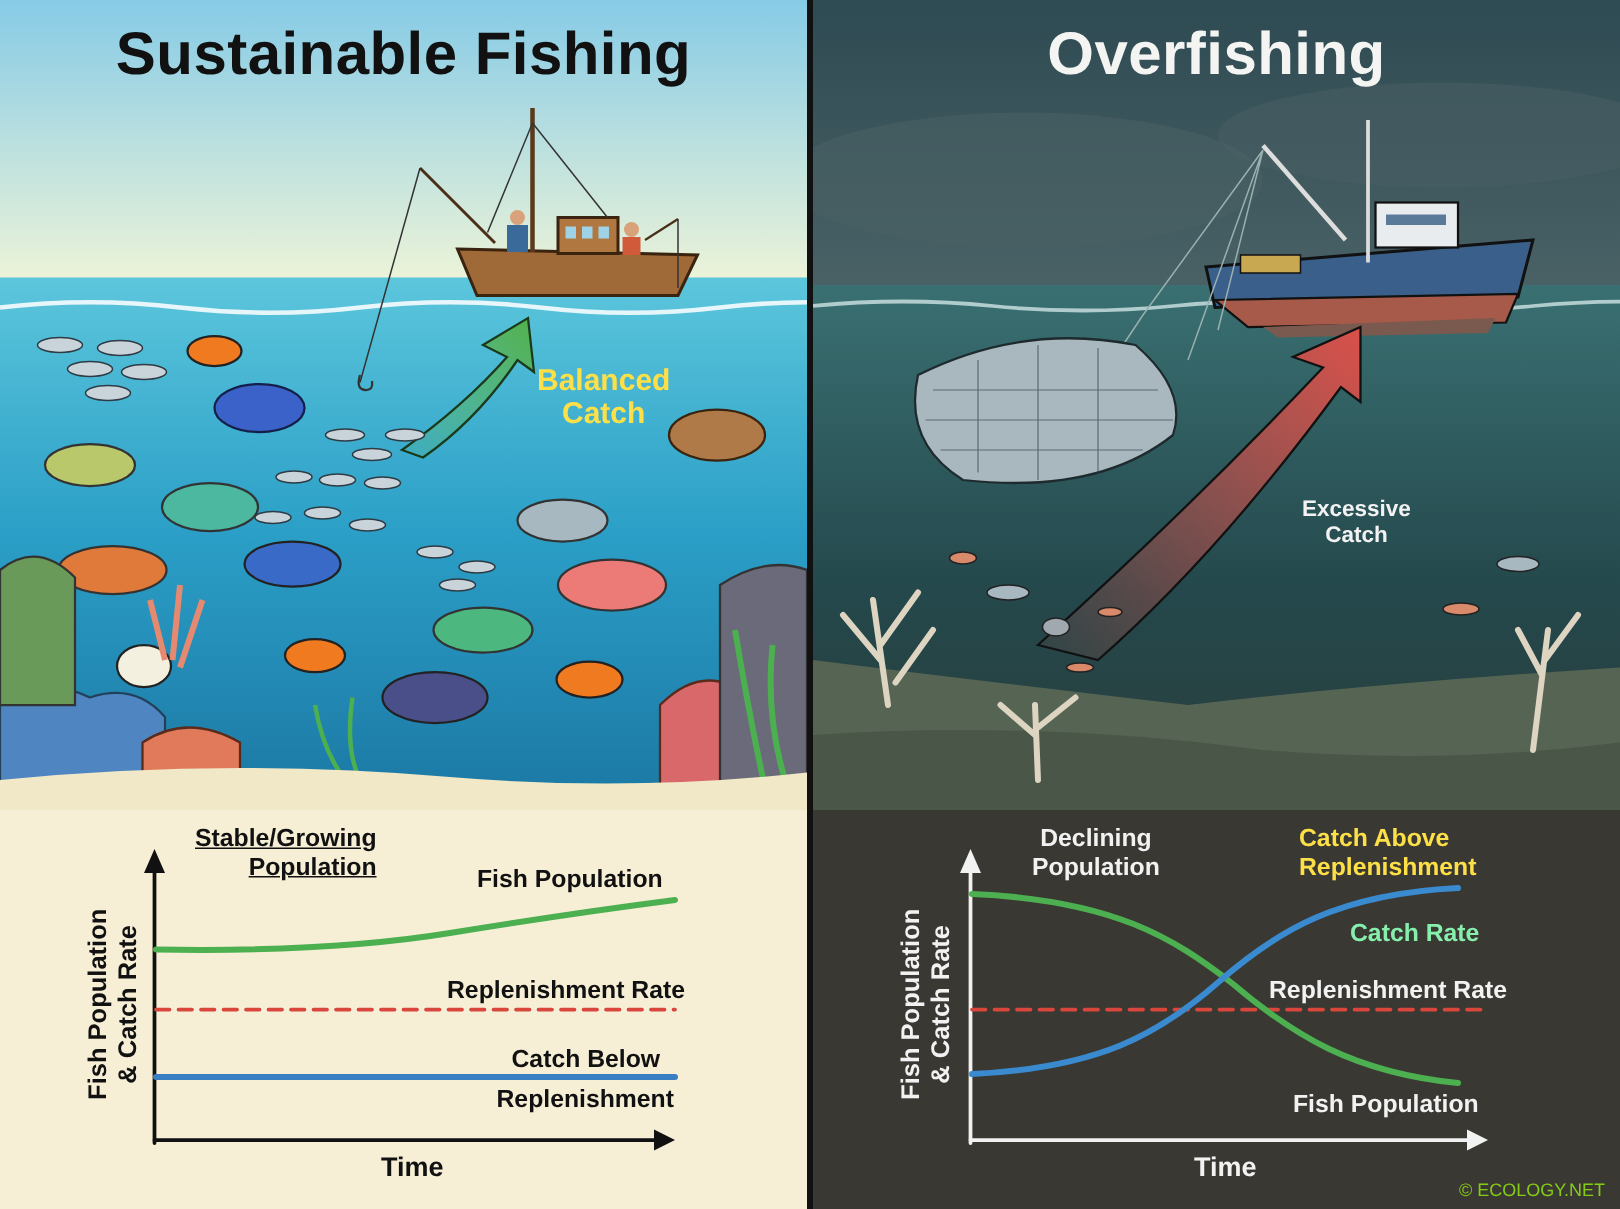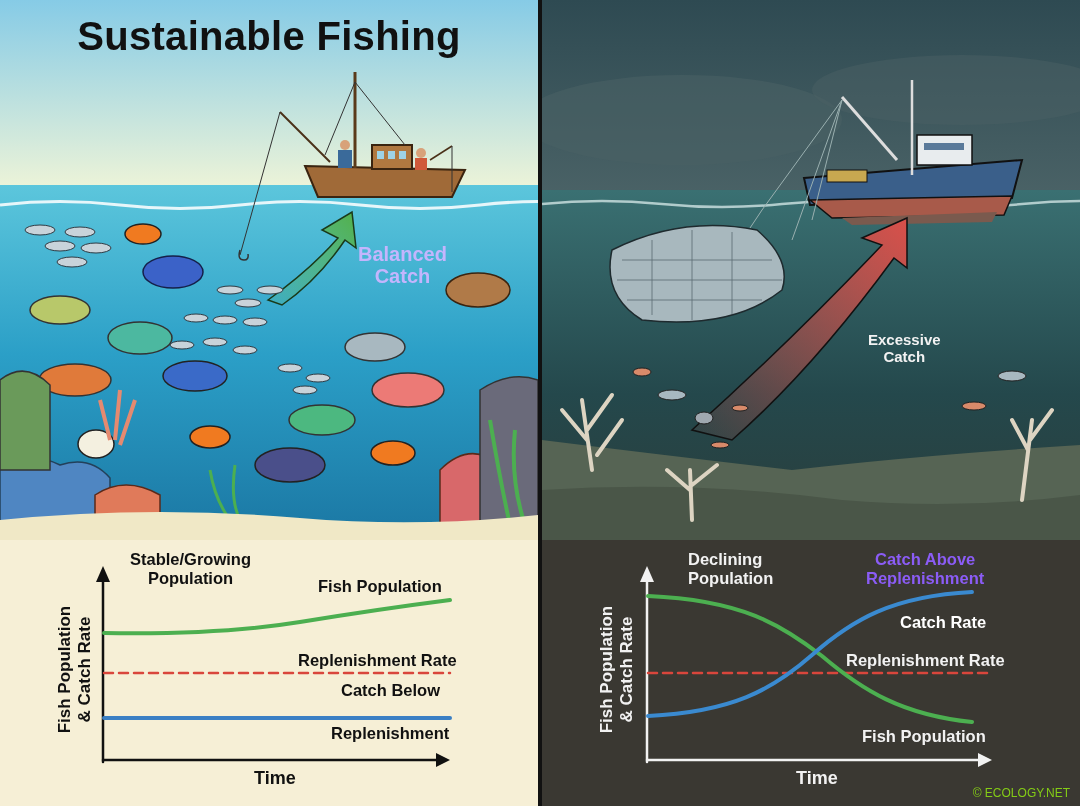"Overfishing" div.title { html: none -> <div>Overfishing</div> }
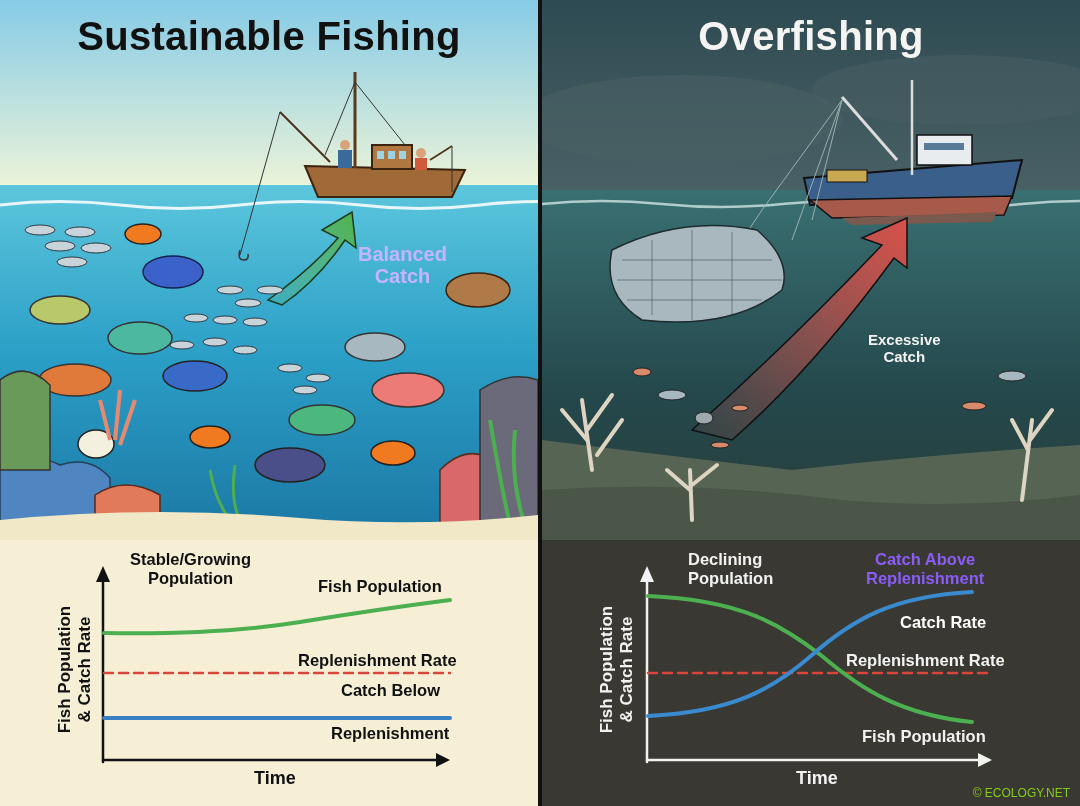"Balanced" div.label { color: #c4b5fd -> #fde047 }
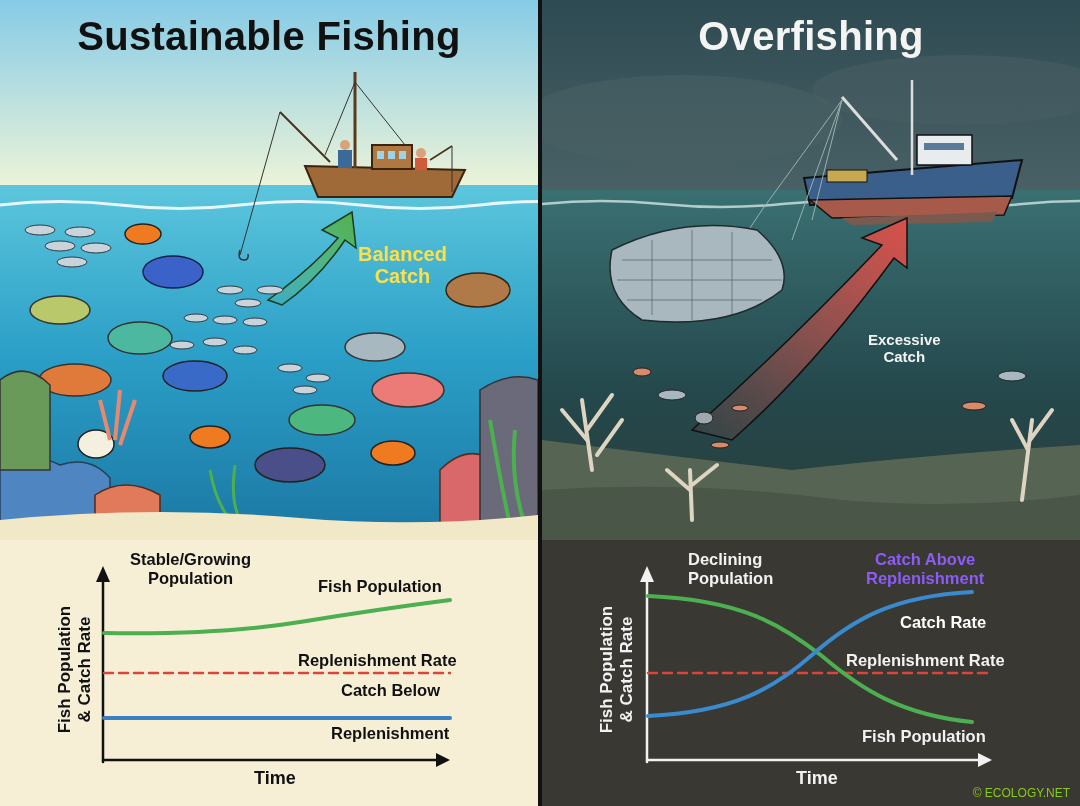"Stable/Growing" div.chart-label { text-align: center -> right; text-decoration: none -> underline }
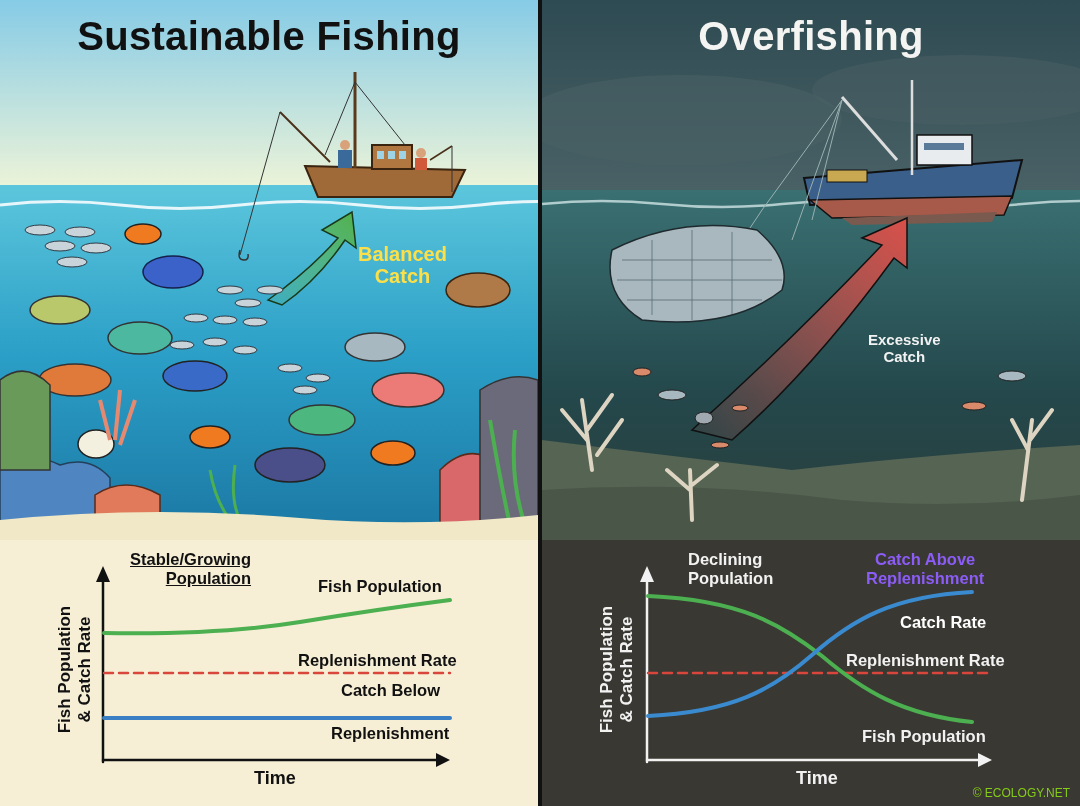"Declining" div.chart-label { text-align: none -> center }
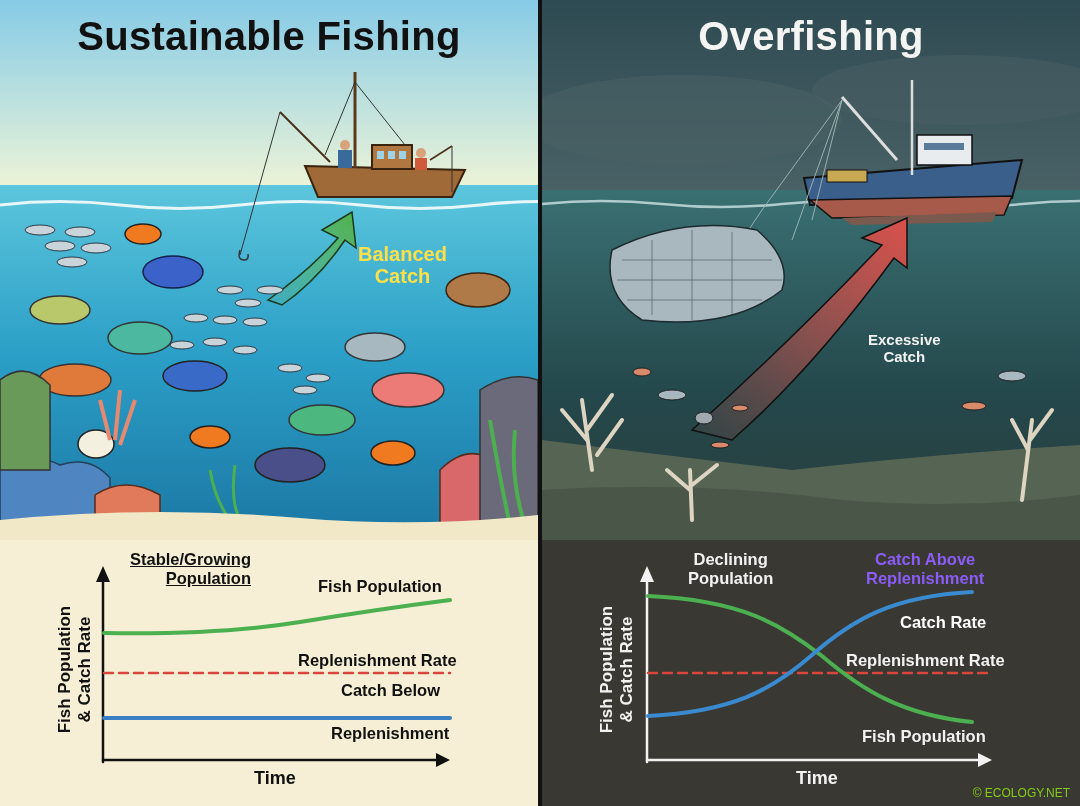"Catch Above" div.chart-label { color: #8b5cf6 -> #fde047; text-align: center -> left }
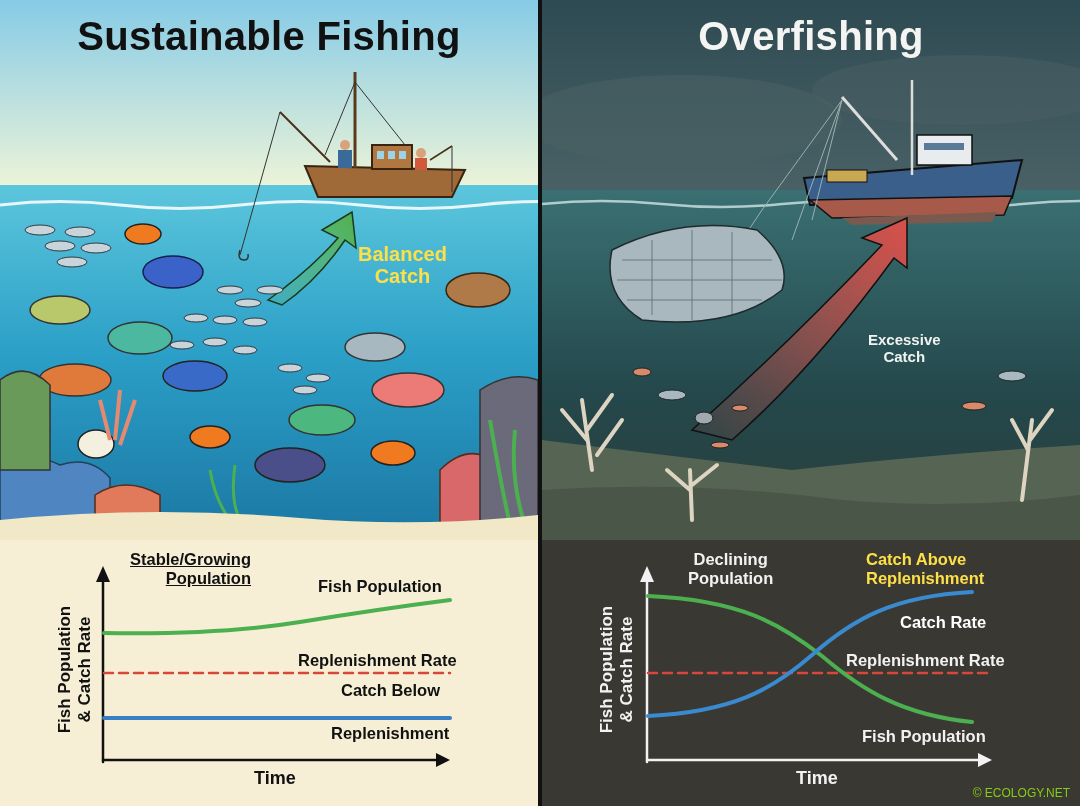"Catch Rate" div.chart-label { color: #ffffff -> #86efac }
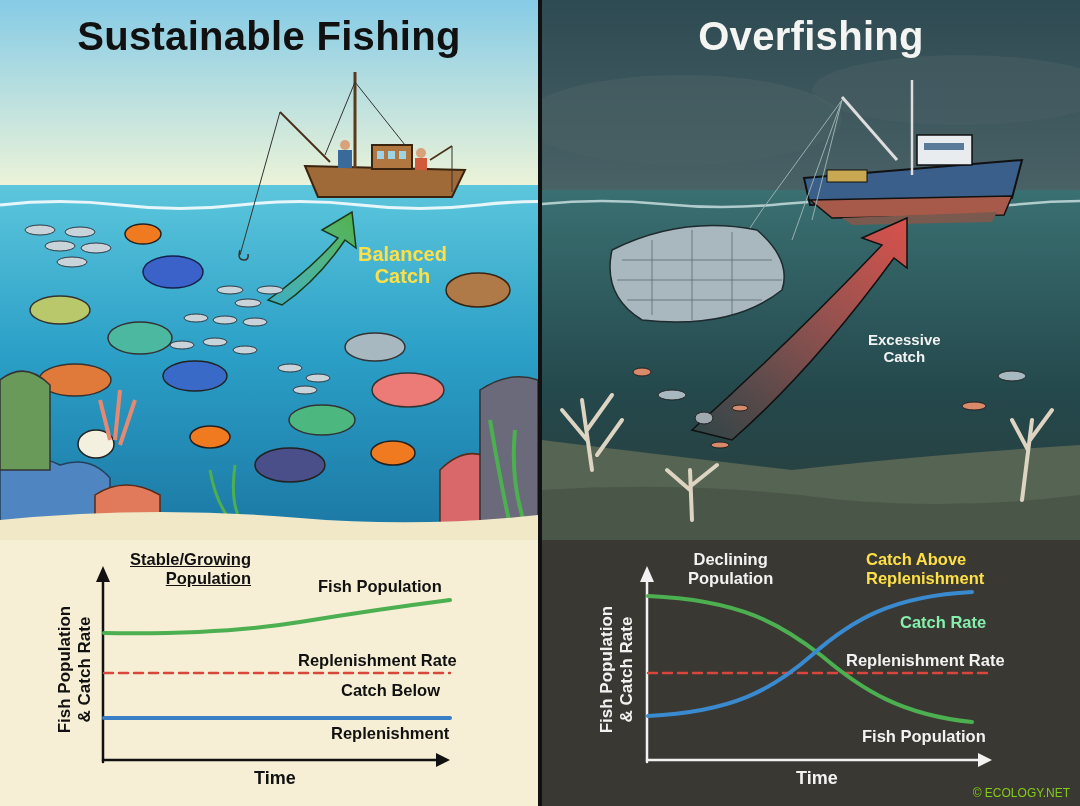"Catch Below" div.chart-label { top: 681px -> 697px }
